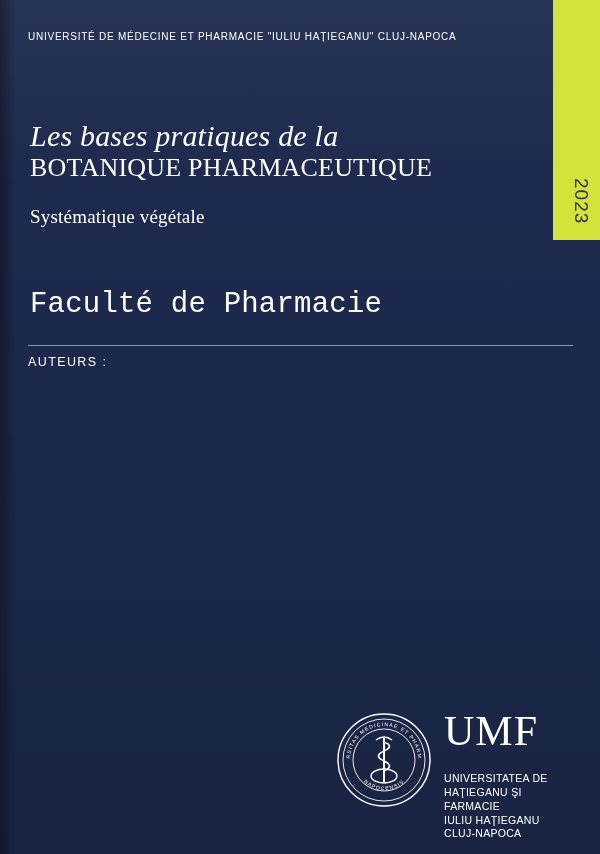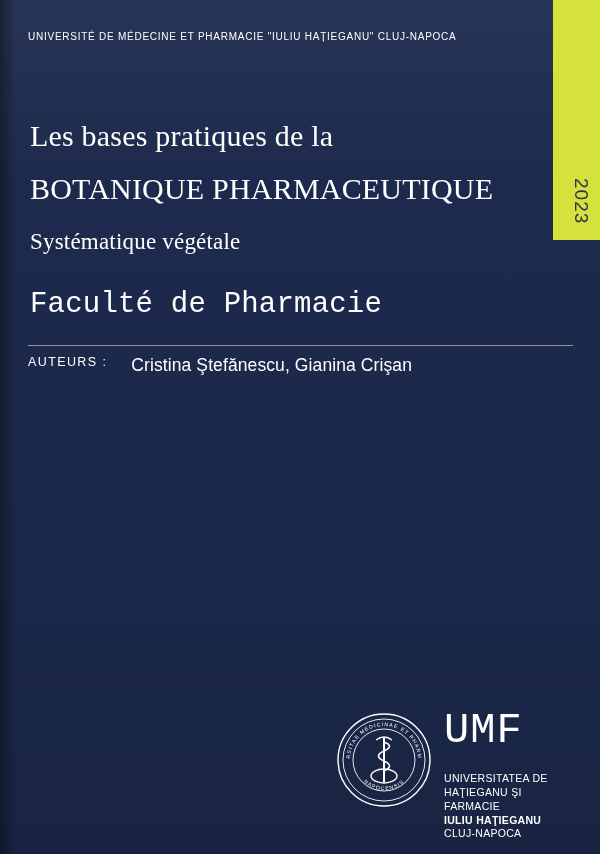"Les bases pratiques de la" .title-line-1 { font-style: none -> italic }
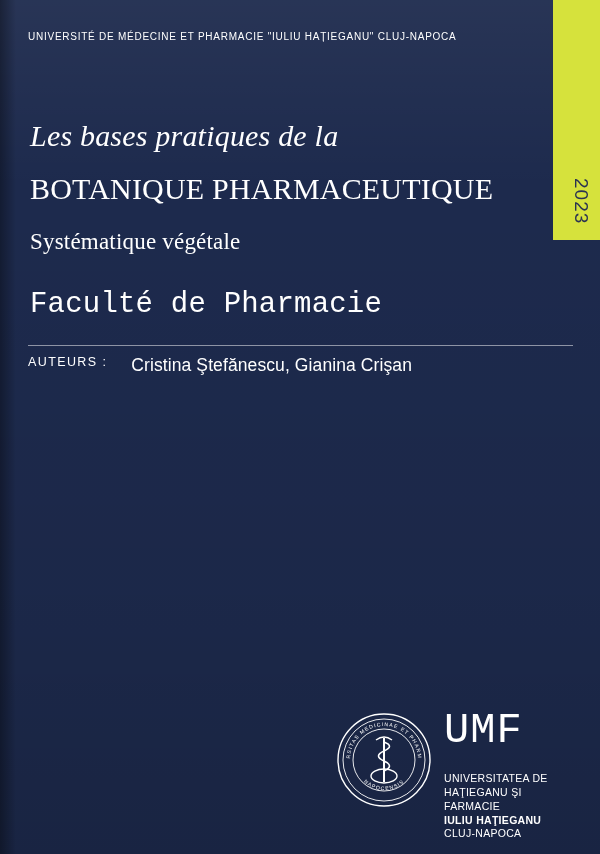"BOTANIQUE PHARMACEUTIQUE" .title-line-2 { font-size: 30px -> 26px; margin-top: 18px -> 0 }
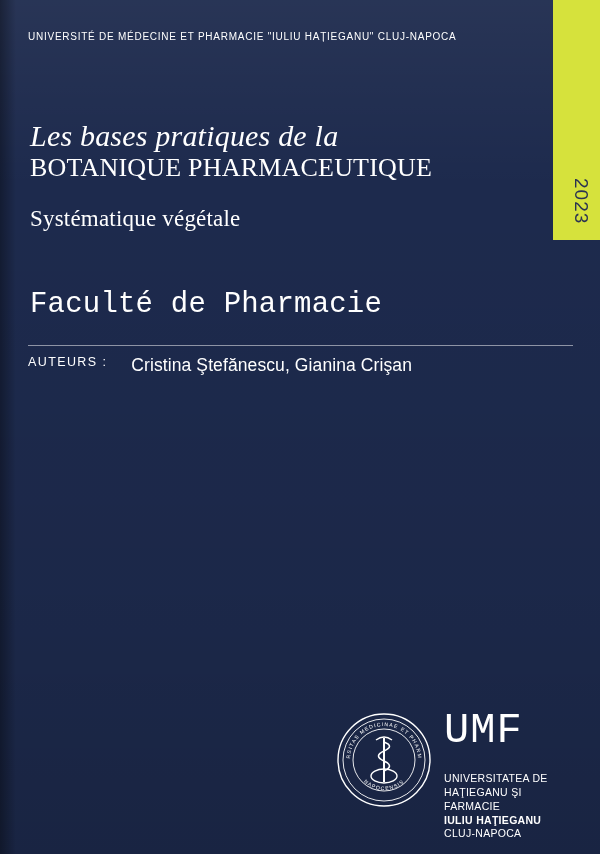"Systématique végétale" .subtitle { font-size: 23px -> 19px }
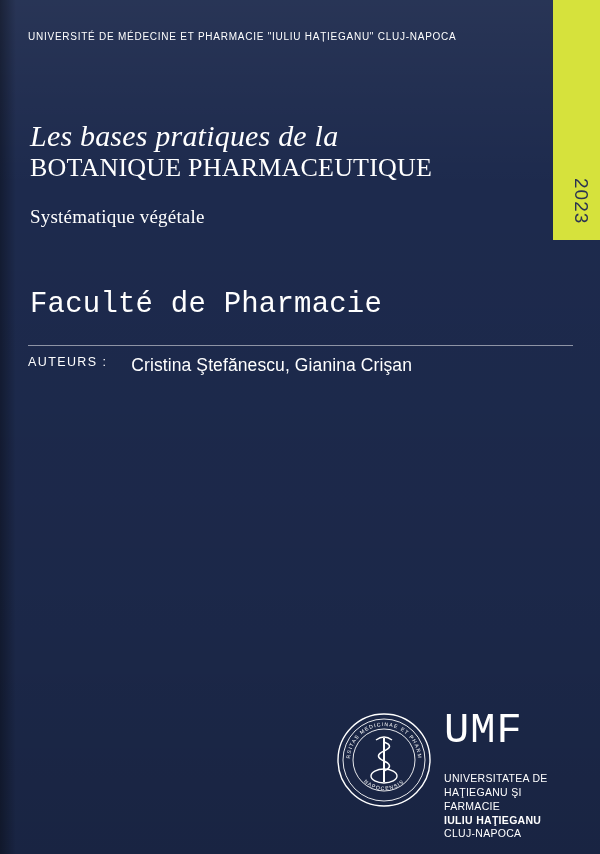"AUTEURS :" .authors-row { align-items: flex-start -> center; gap: 24px -> 7px }
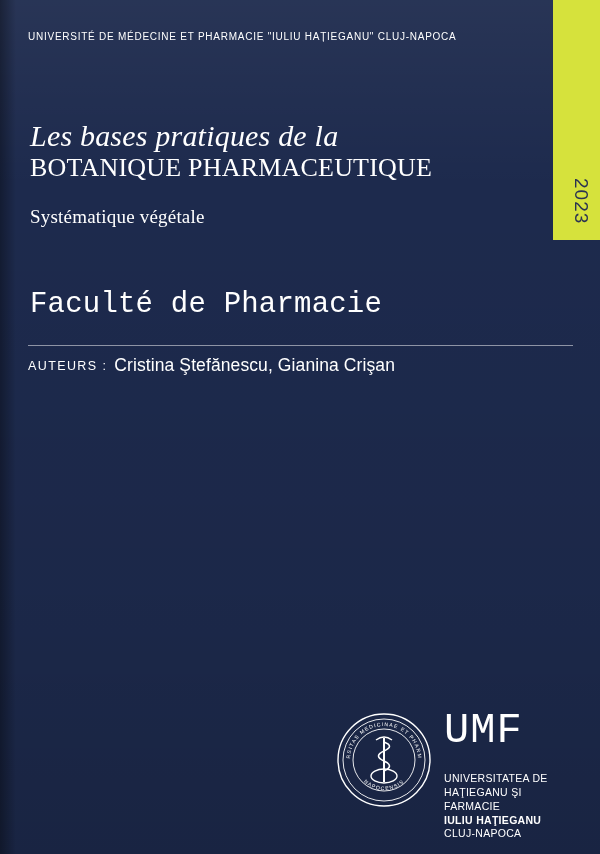"Cristina Ştefănescu, Gianina Crişan" span.authors-names { html: <span>Cristina Ştefănescu, Gianina Crişan</span> -> none }
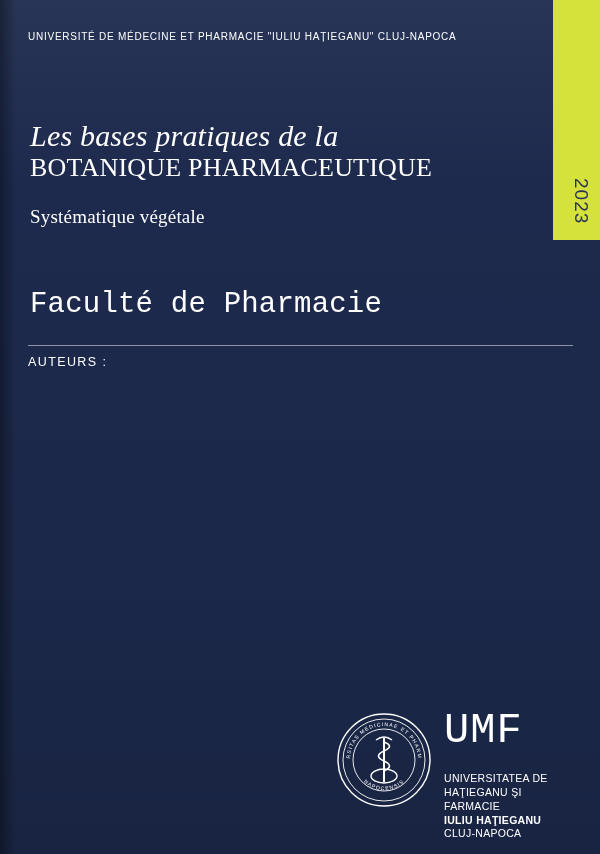"UMF" .umf { font-family: Liberation Mono, monospace -> Liberation Serif, serif }
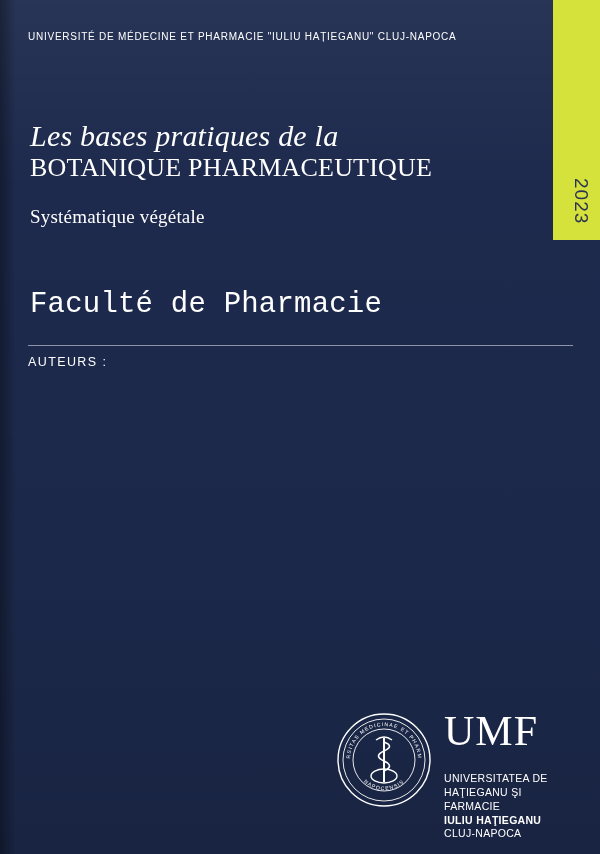"IULIU HAŢIEGANU" .logo-sub .bold { font-weight: bold -> normal }
